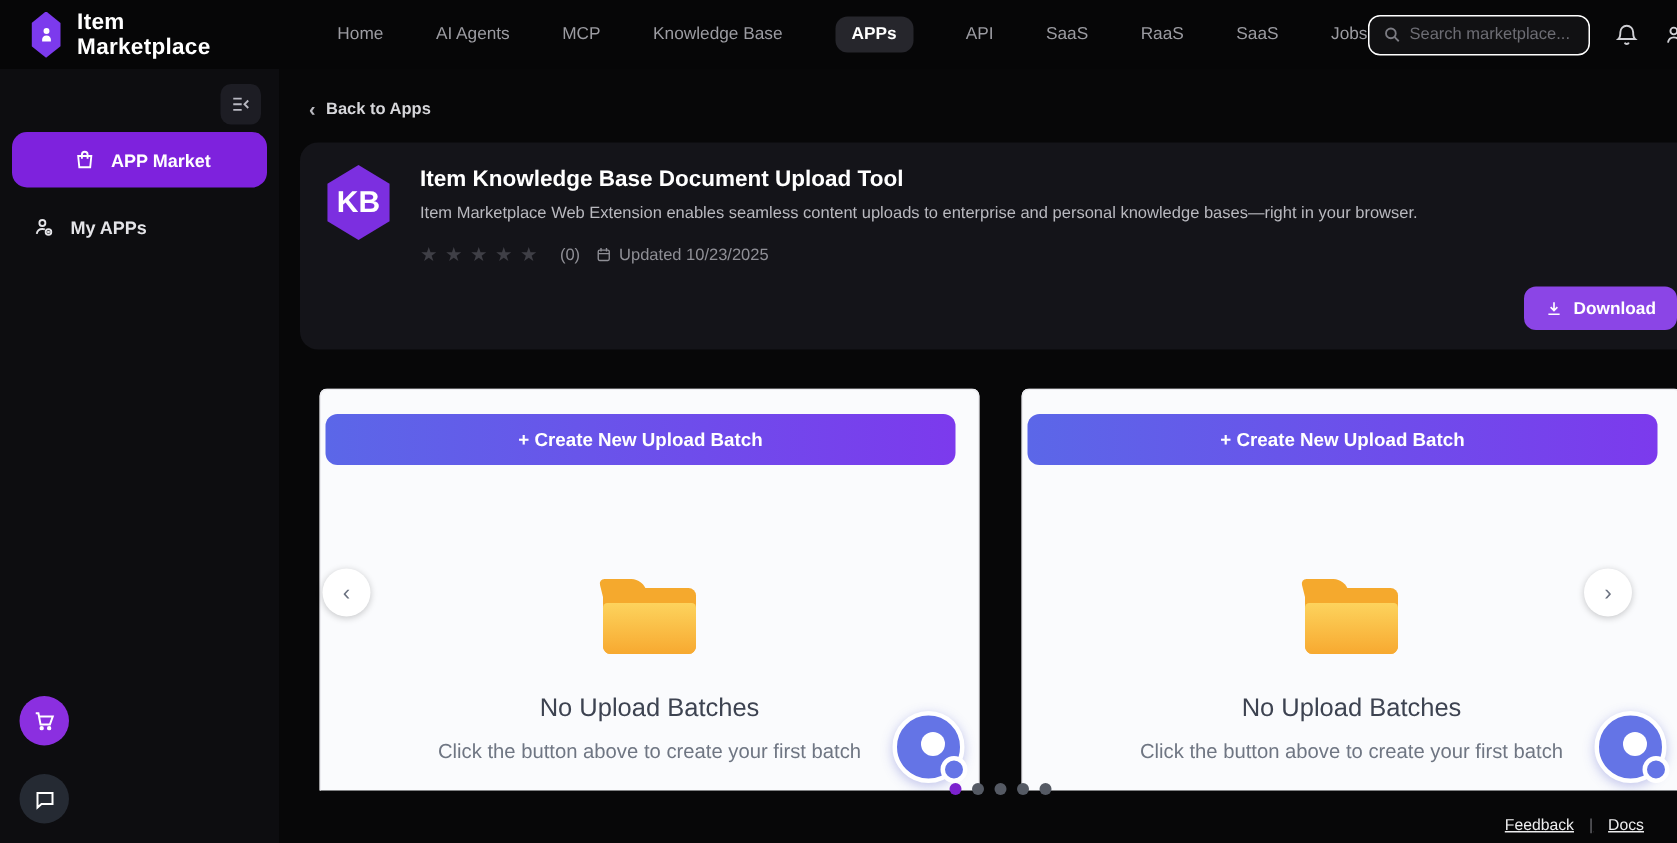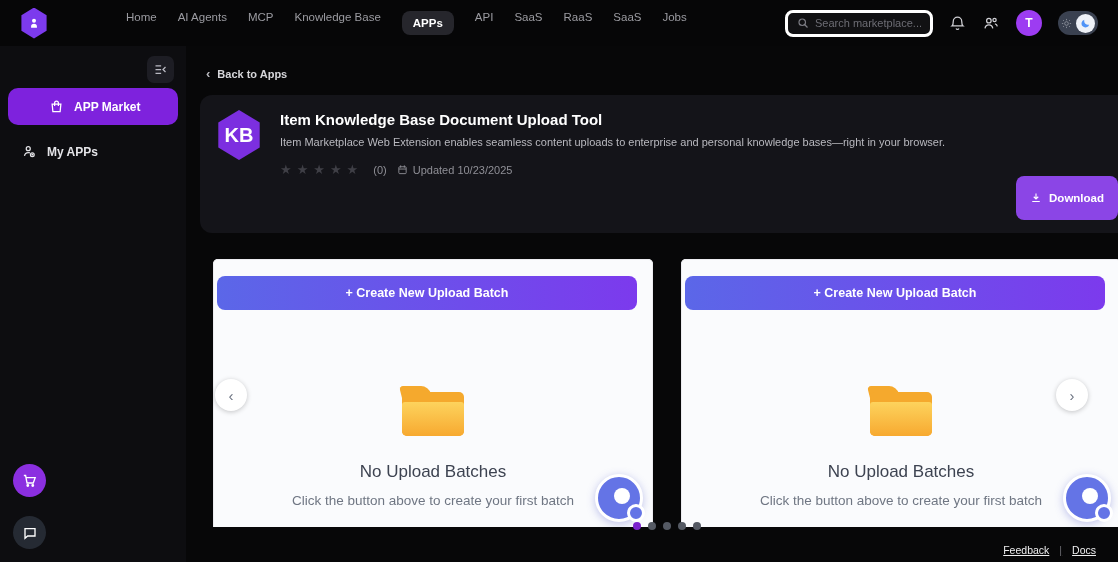"Item Marketplace" span.brand-name { html: none -> <span>Item Marketplace</span> }
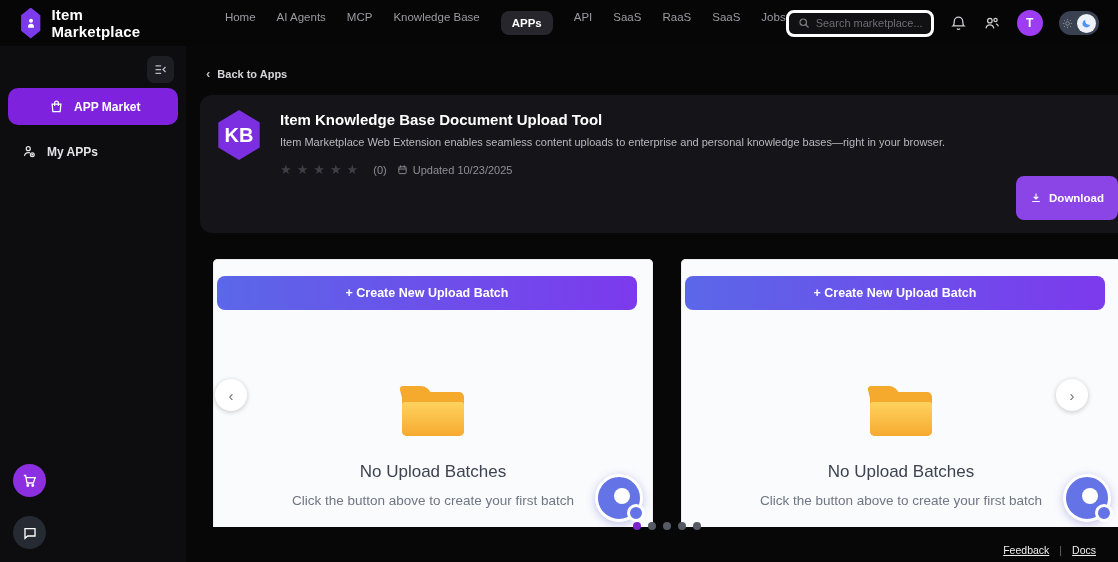"Home" .nav { align-items: none -> center; gap: 21px -> 35px }
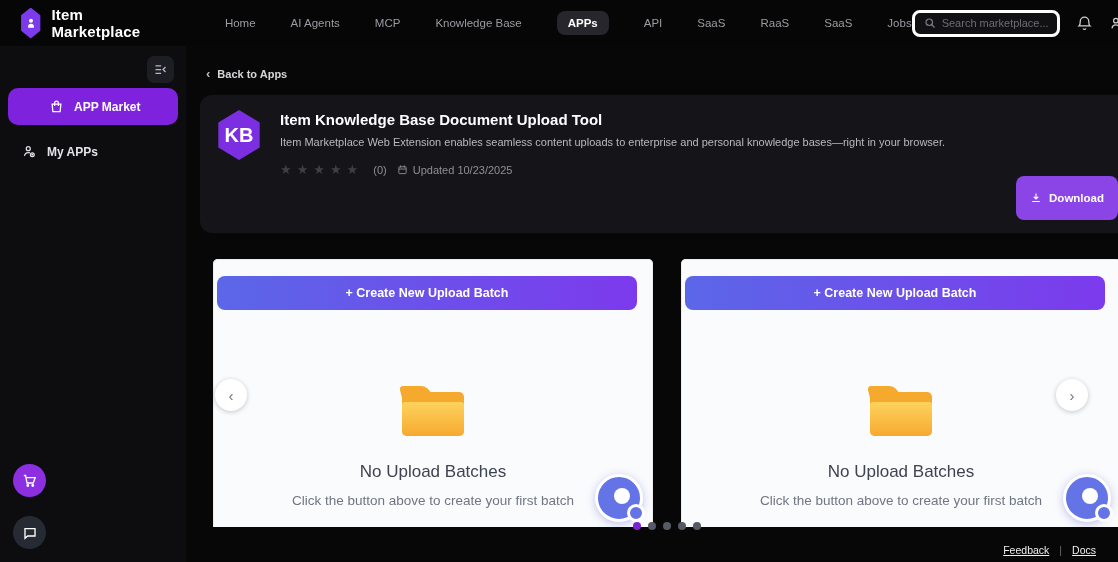"Search marketplace..." .searchbox { border: 3px solid #ffffff -> 1px solid #ffffff }
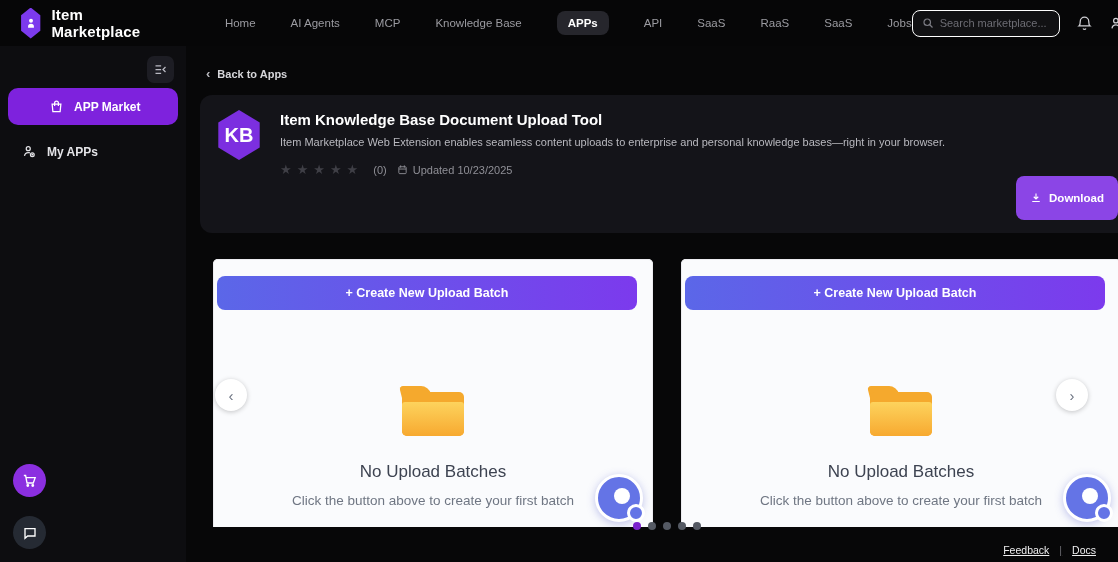"Download" .download-btn { height: 44px -> 29px }
